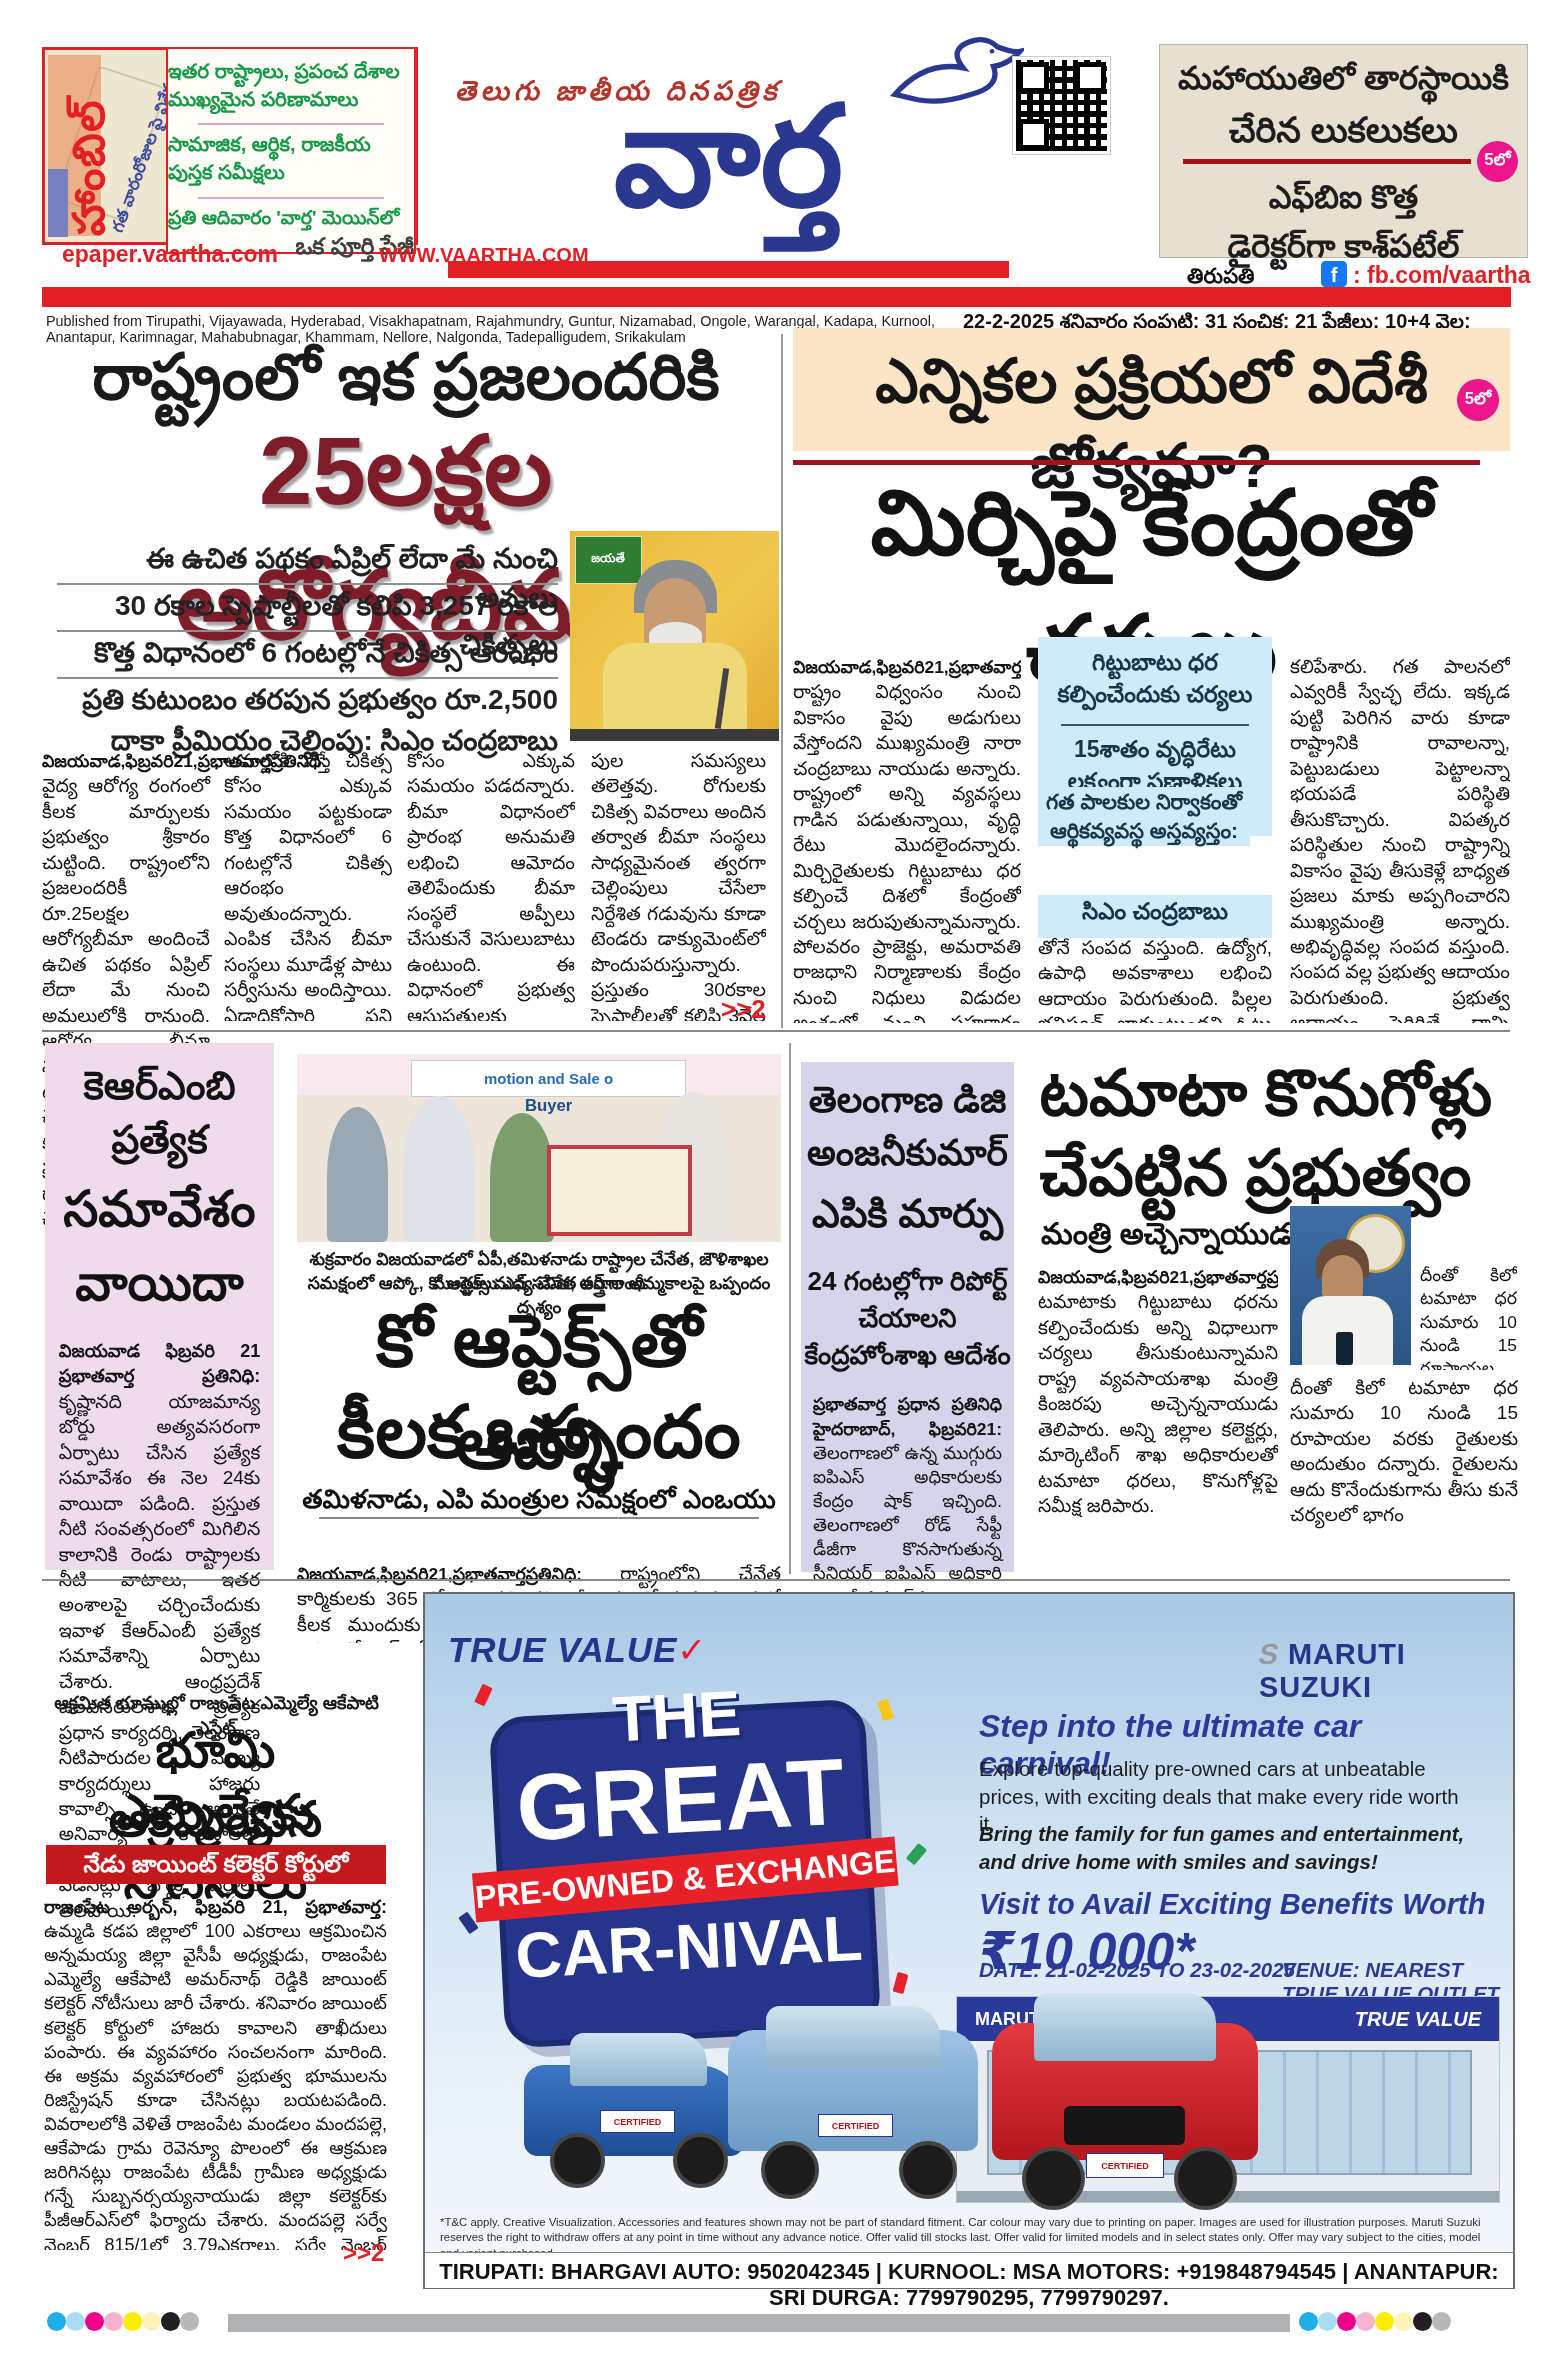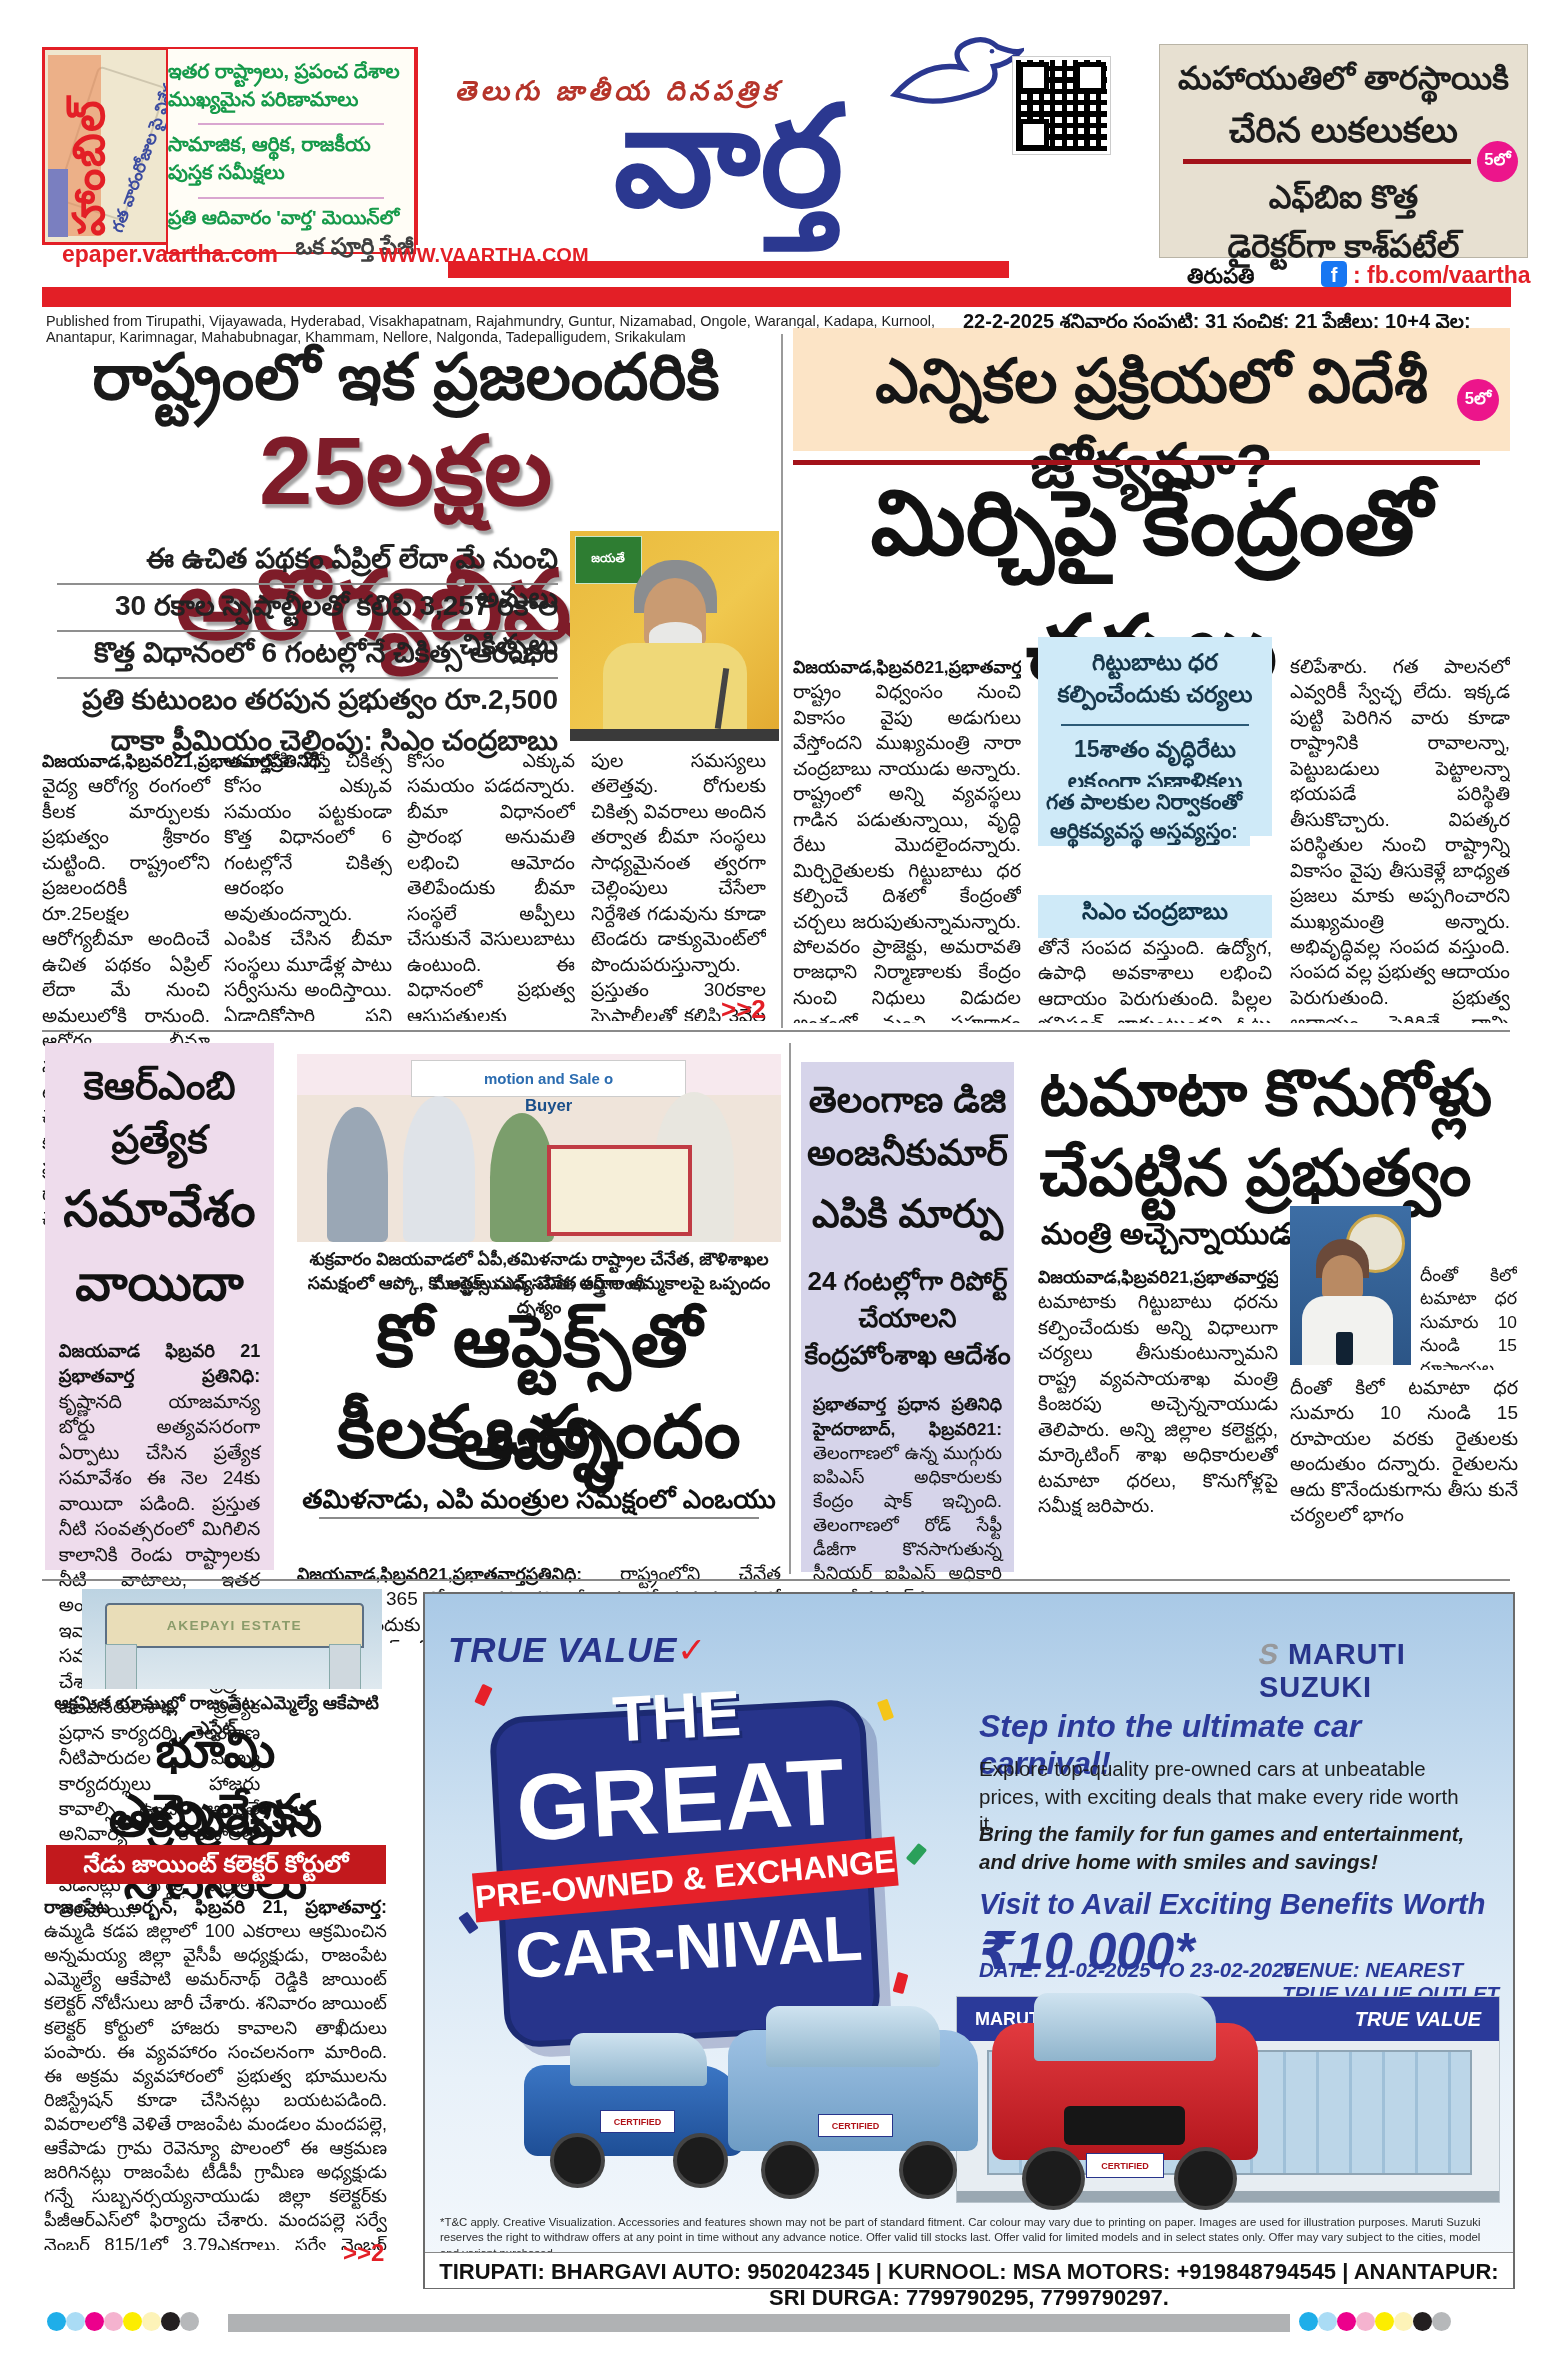"AKEPAYI ESTATE" div.abs { html: <div> <div>AKEPAYI ESTATE</div> <div></div> <div></div> </div> -> none }
